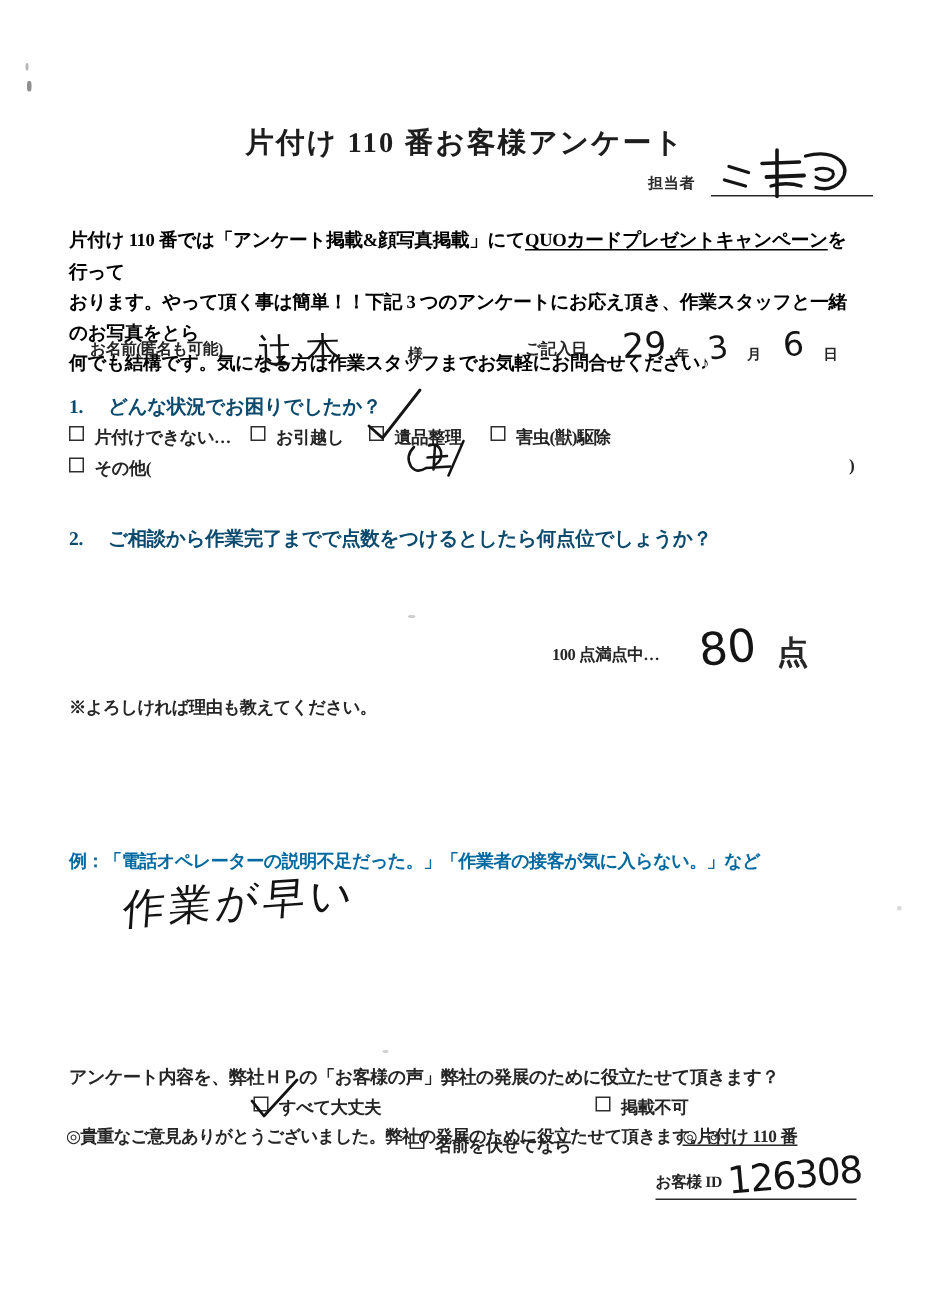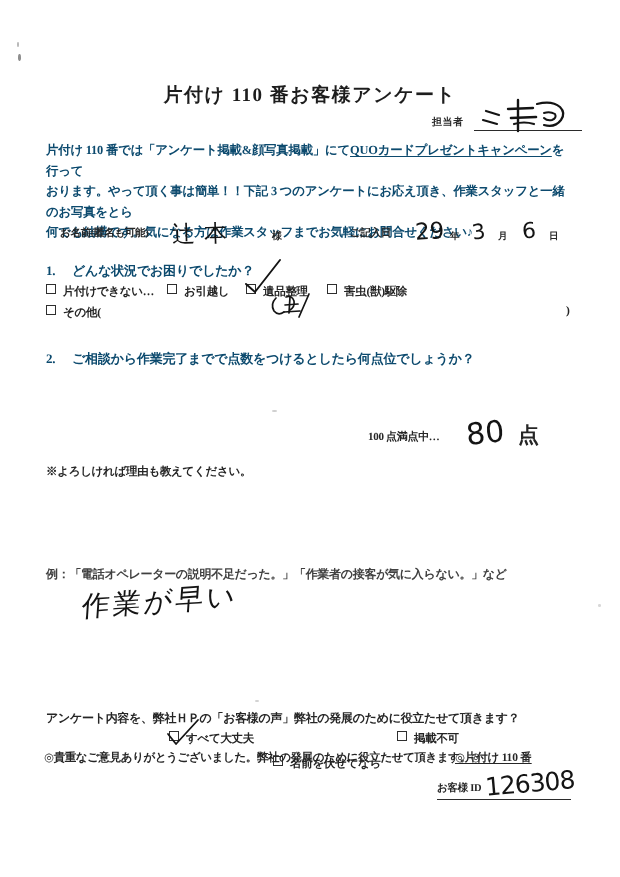"片付け 110" .intro { color: #0c4a6e -> #000000; top: 140px -> 150px }
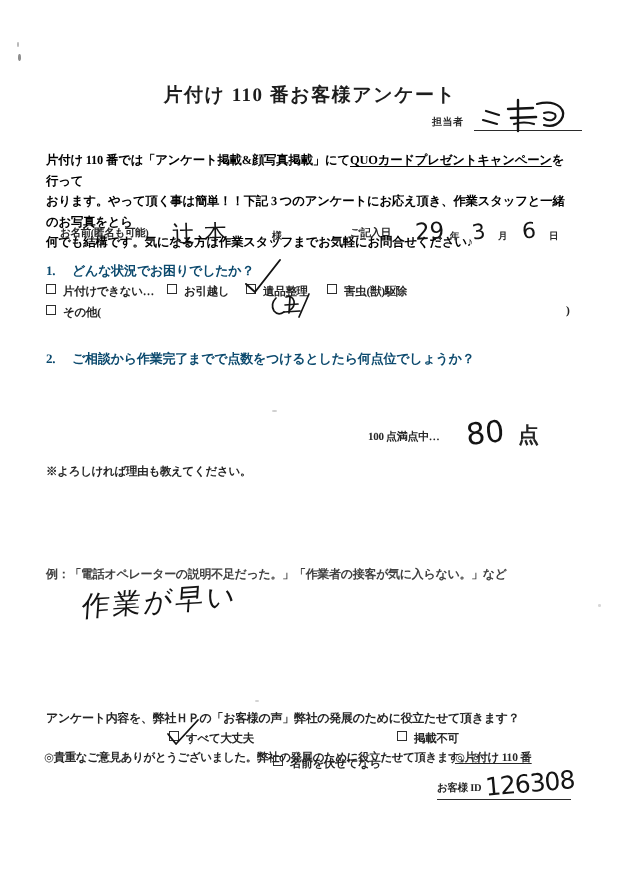"例：「電話オペレーターの説明不足だった。」「作業者の接客が気に入らない。」など" .q-sub { color: #404040 -> #0369a1 }
